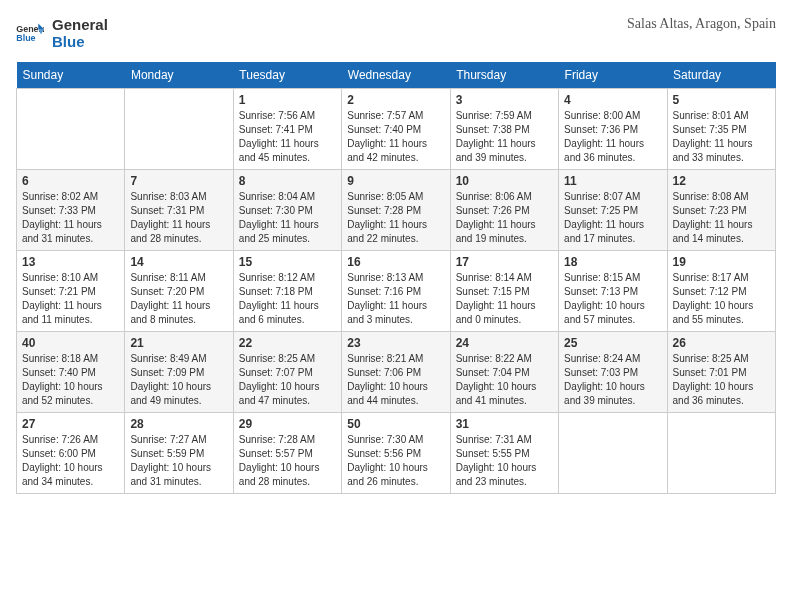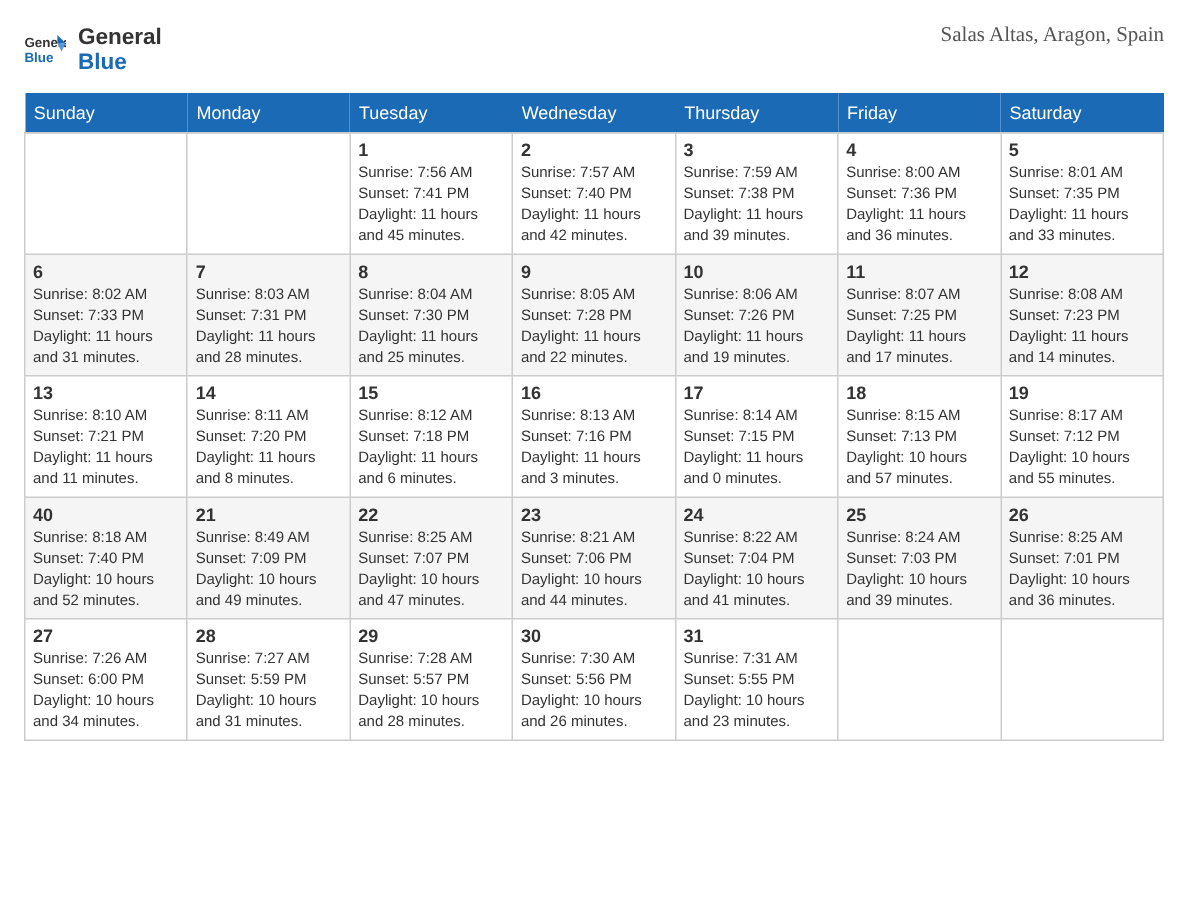"30" span.day-num { text: 30 -> 50 }
